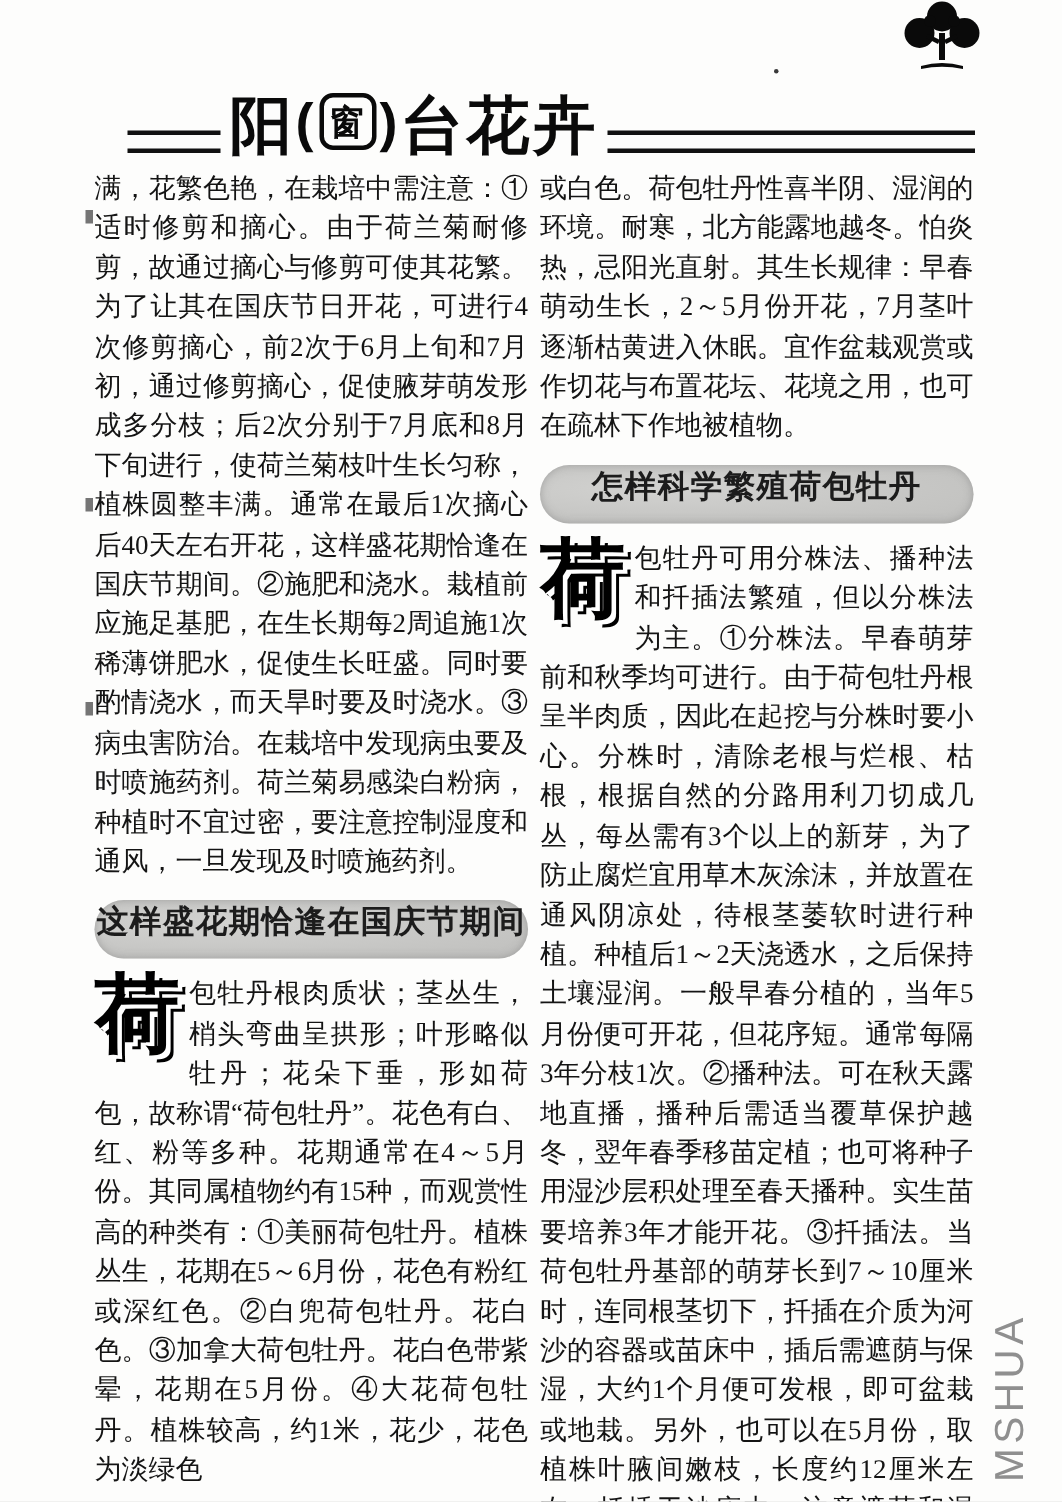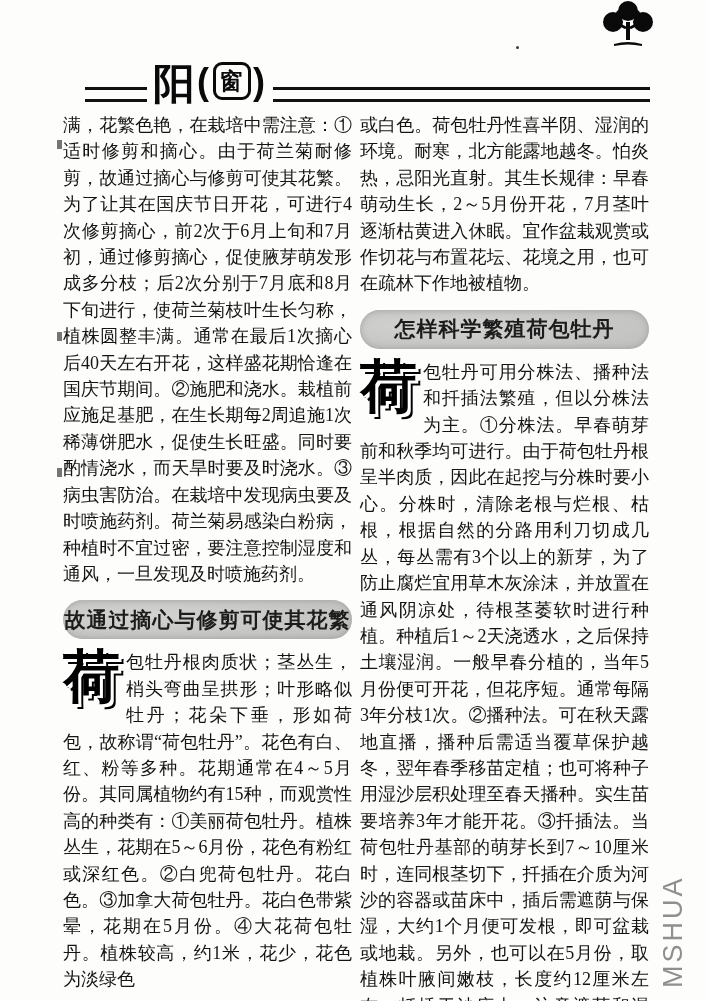"台花卉" span { html: none -> <span>台花卉</span> }
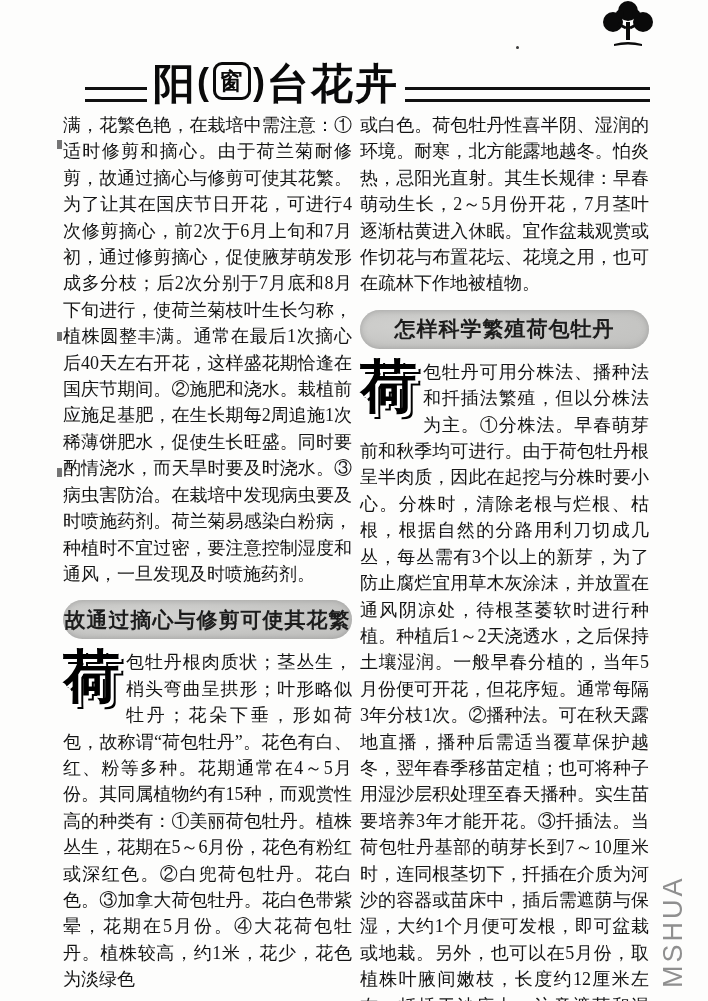"怎样科学繁殖荷包牡丹" .banner { align-items: center -> flex-start }
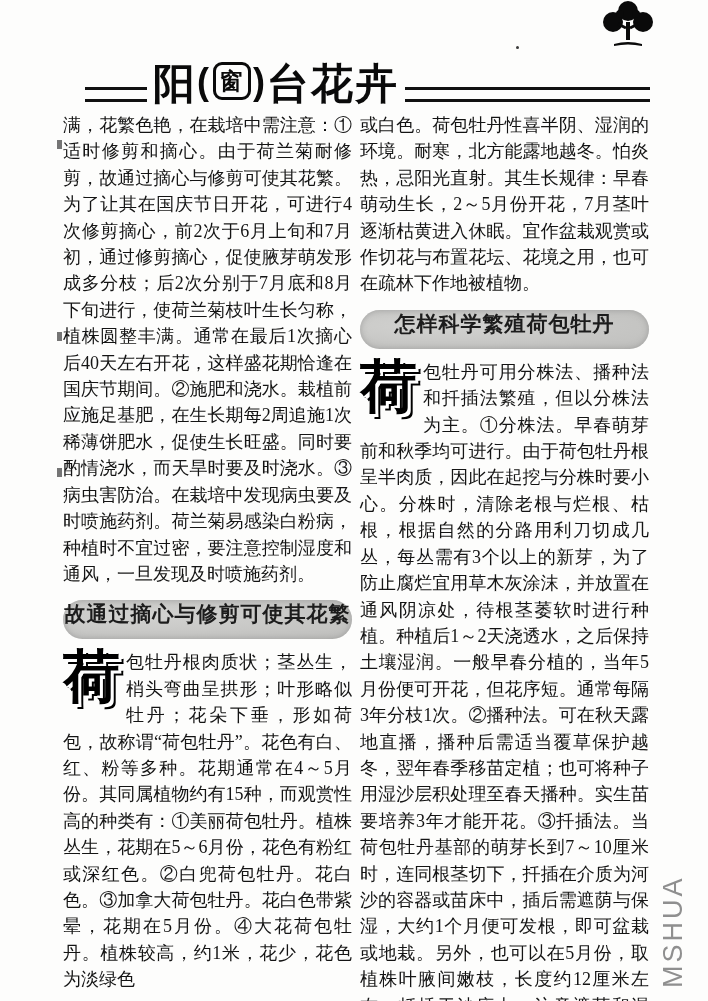"故通过摘心与修剪可使其花繁" span { text: 故通过摘心与修剪可使其花繁 -> 这样盛花期恰逢在国庆节期间 }
